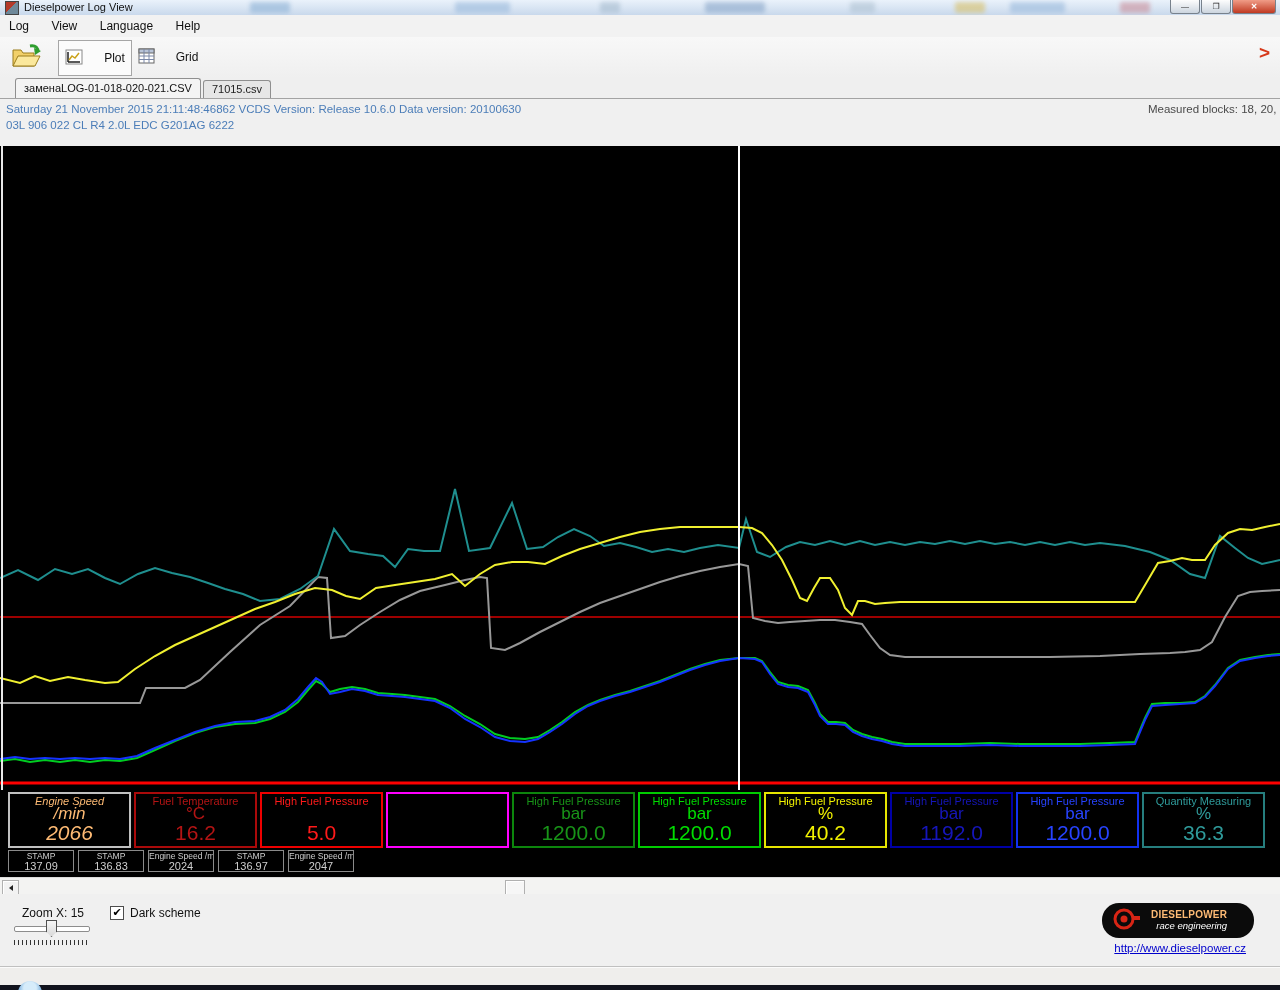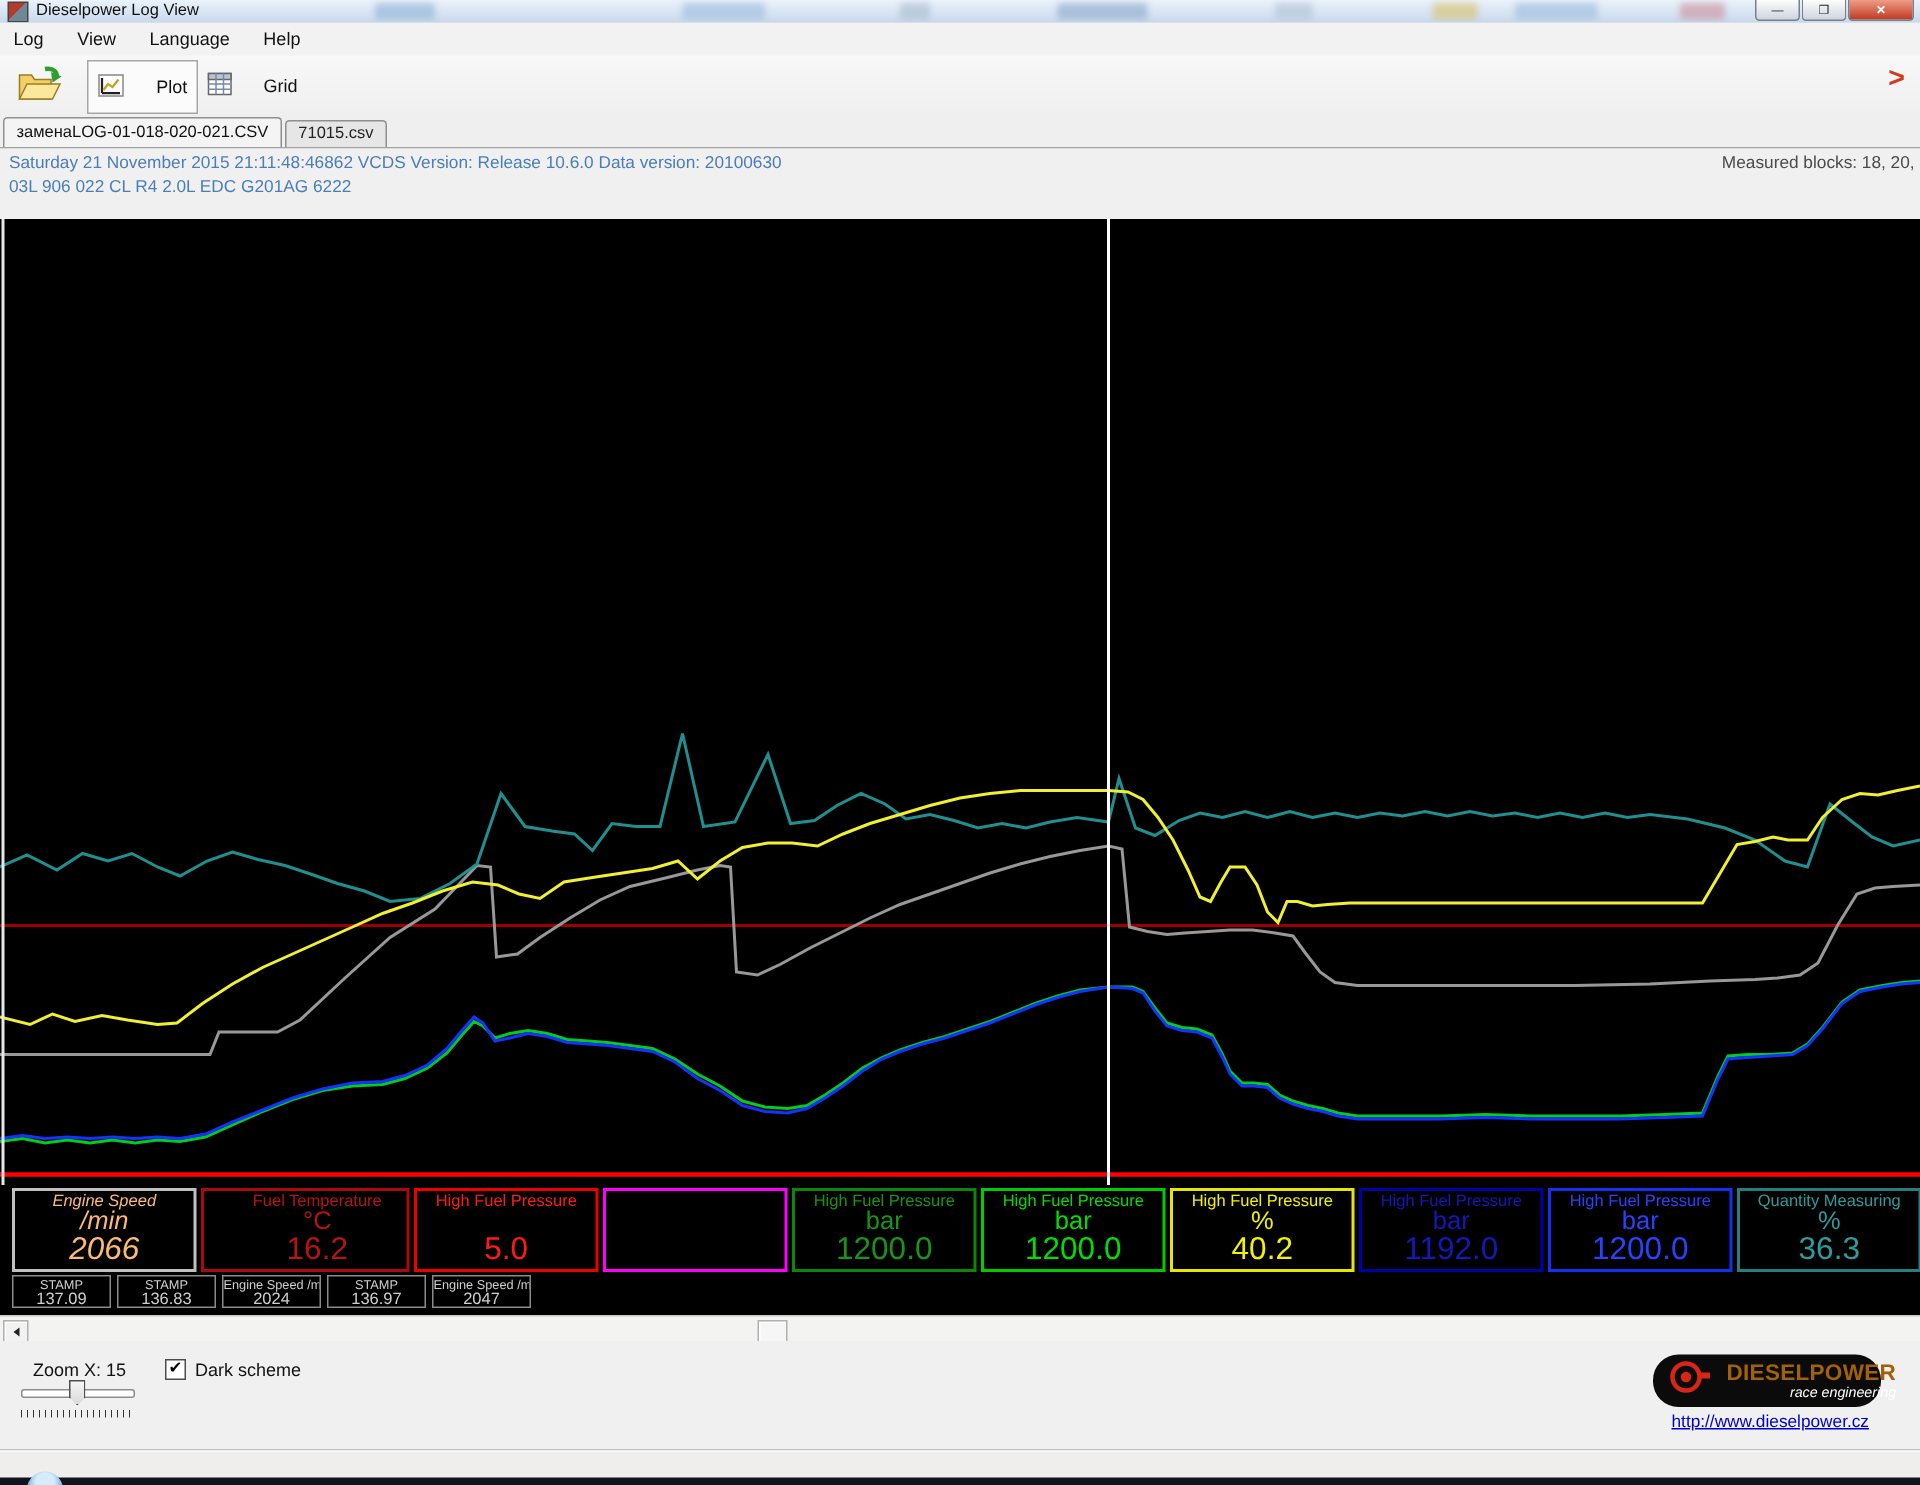"заменаLOG-01-018-020-021.CSV" .tabrow { padding-left: 2px -> 15px }
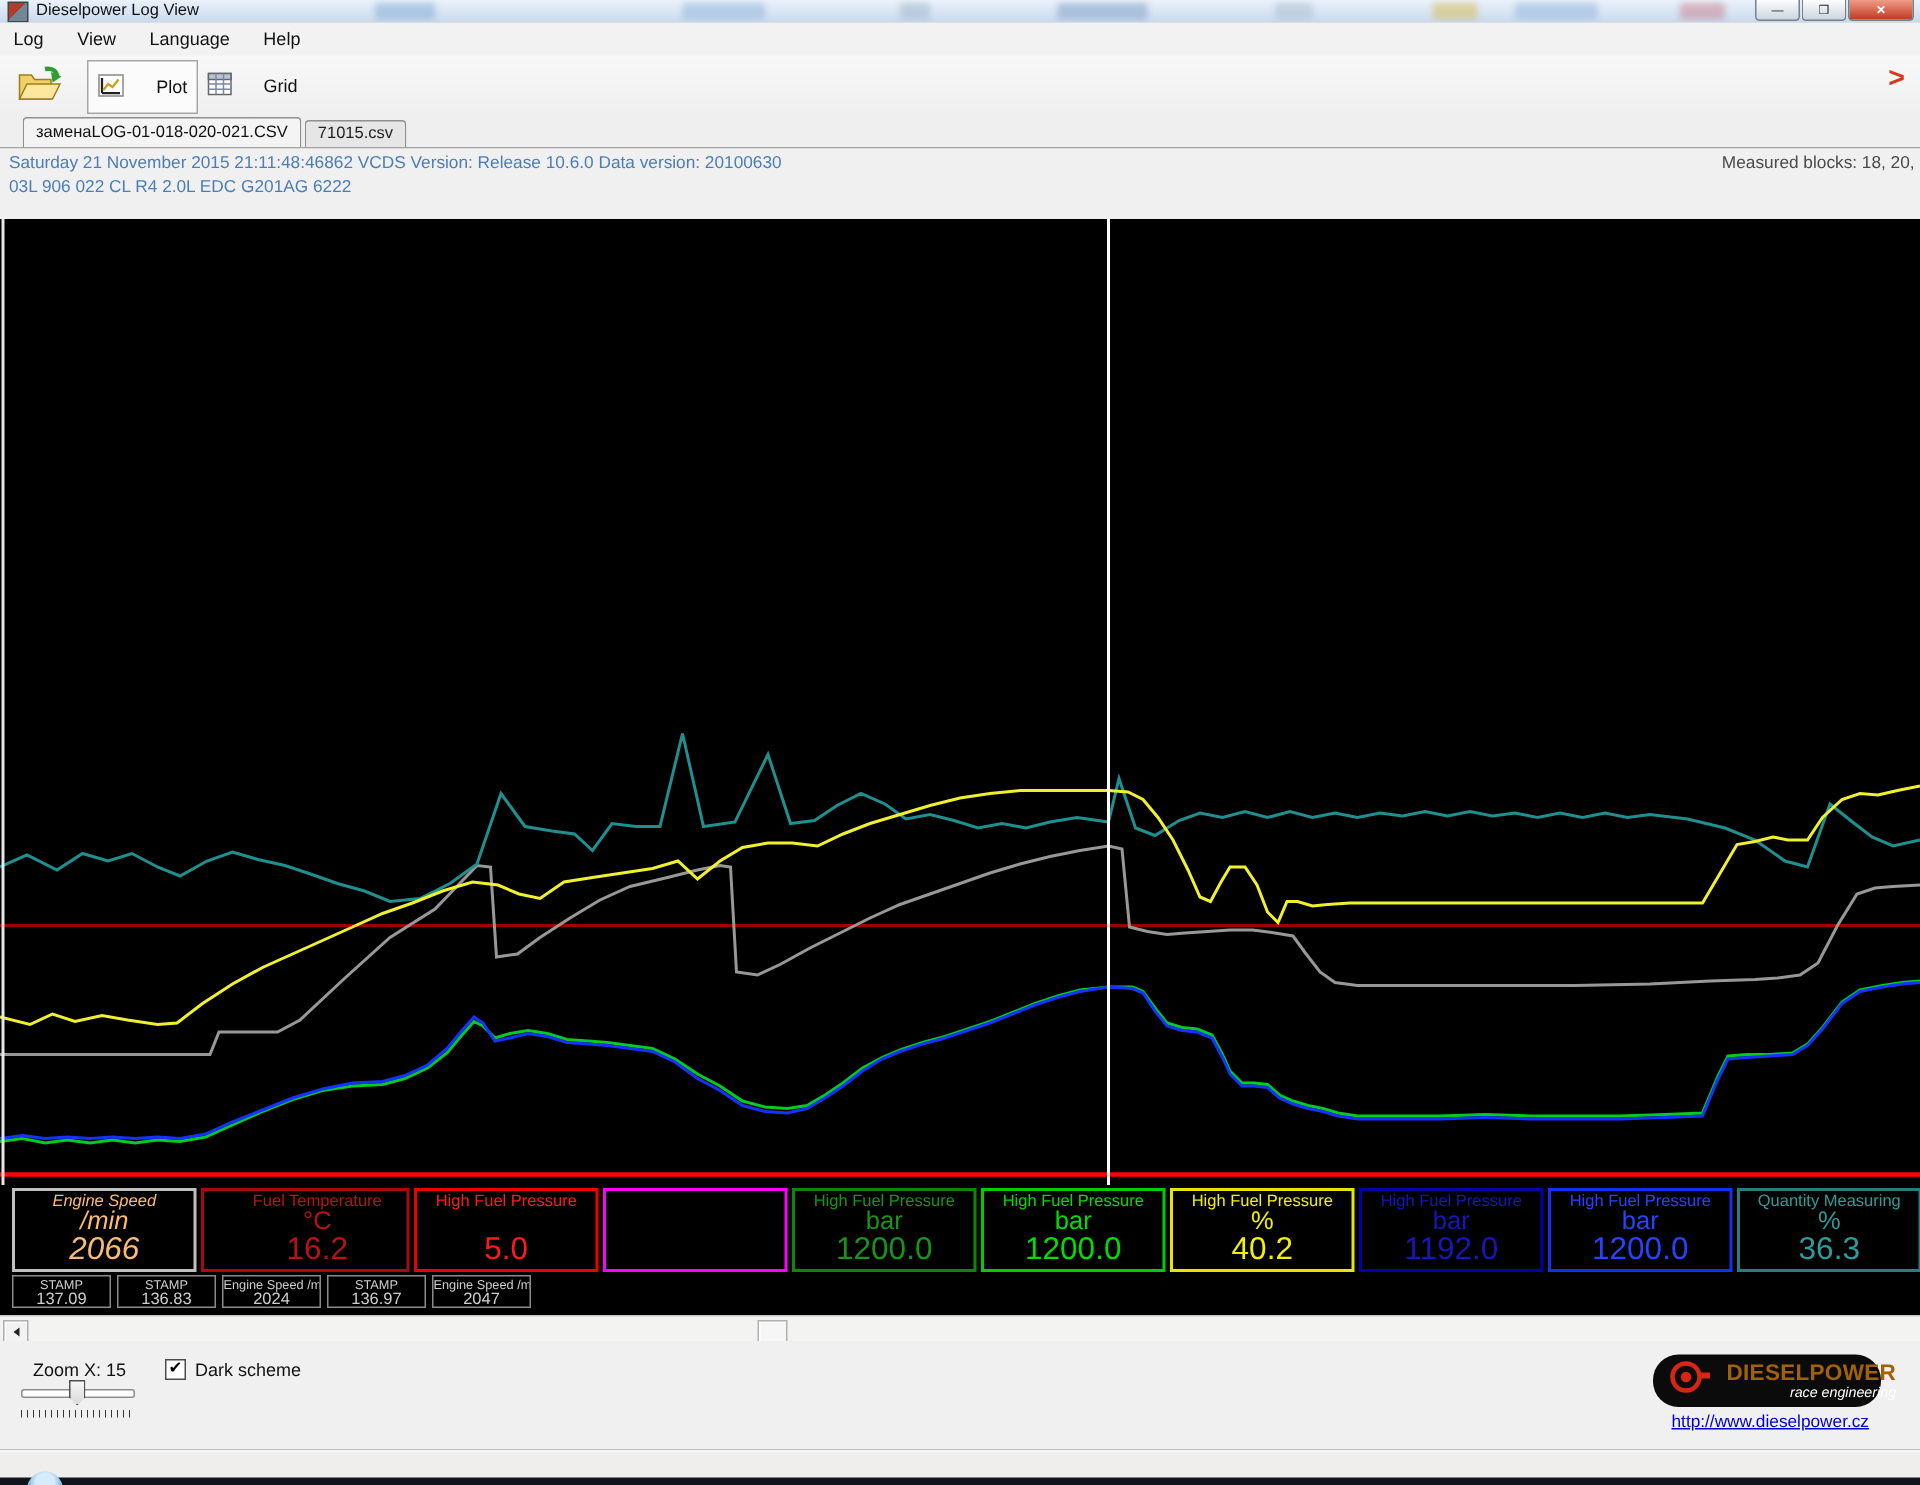"Fuel Temperature" div.dbox { padding-left: 16px -> none }
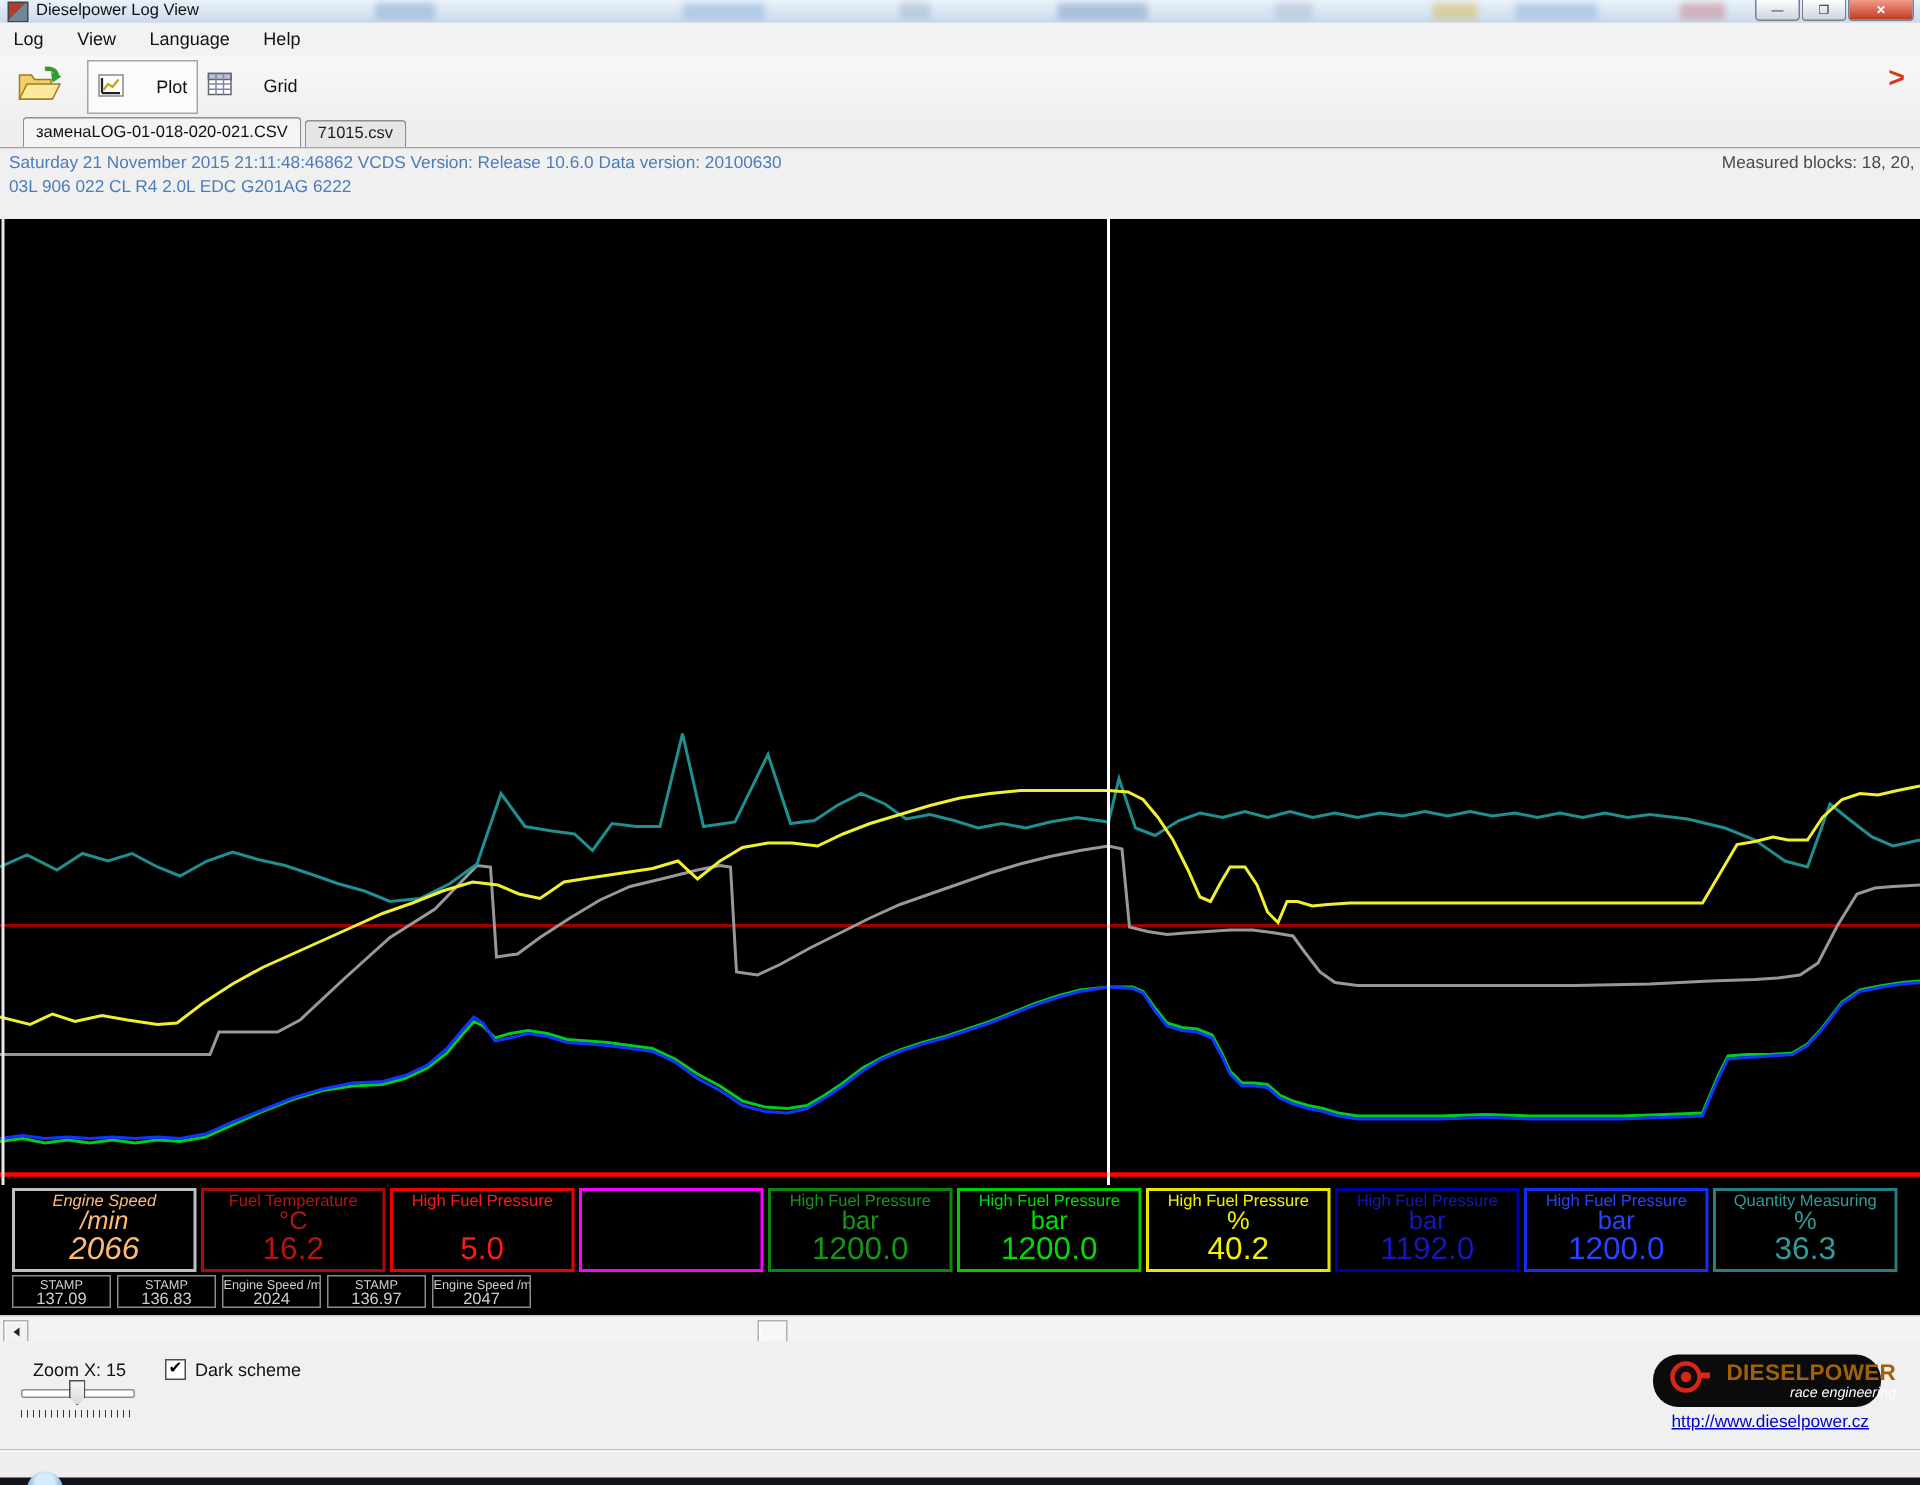"DIESELPOWER" .logo-main { color: #a16207 -> #fdba74; font-size: 15px -> 10px }
